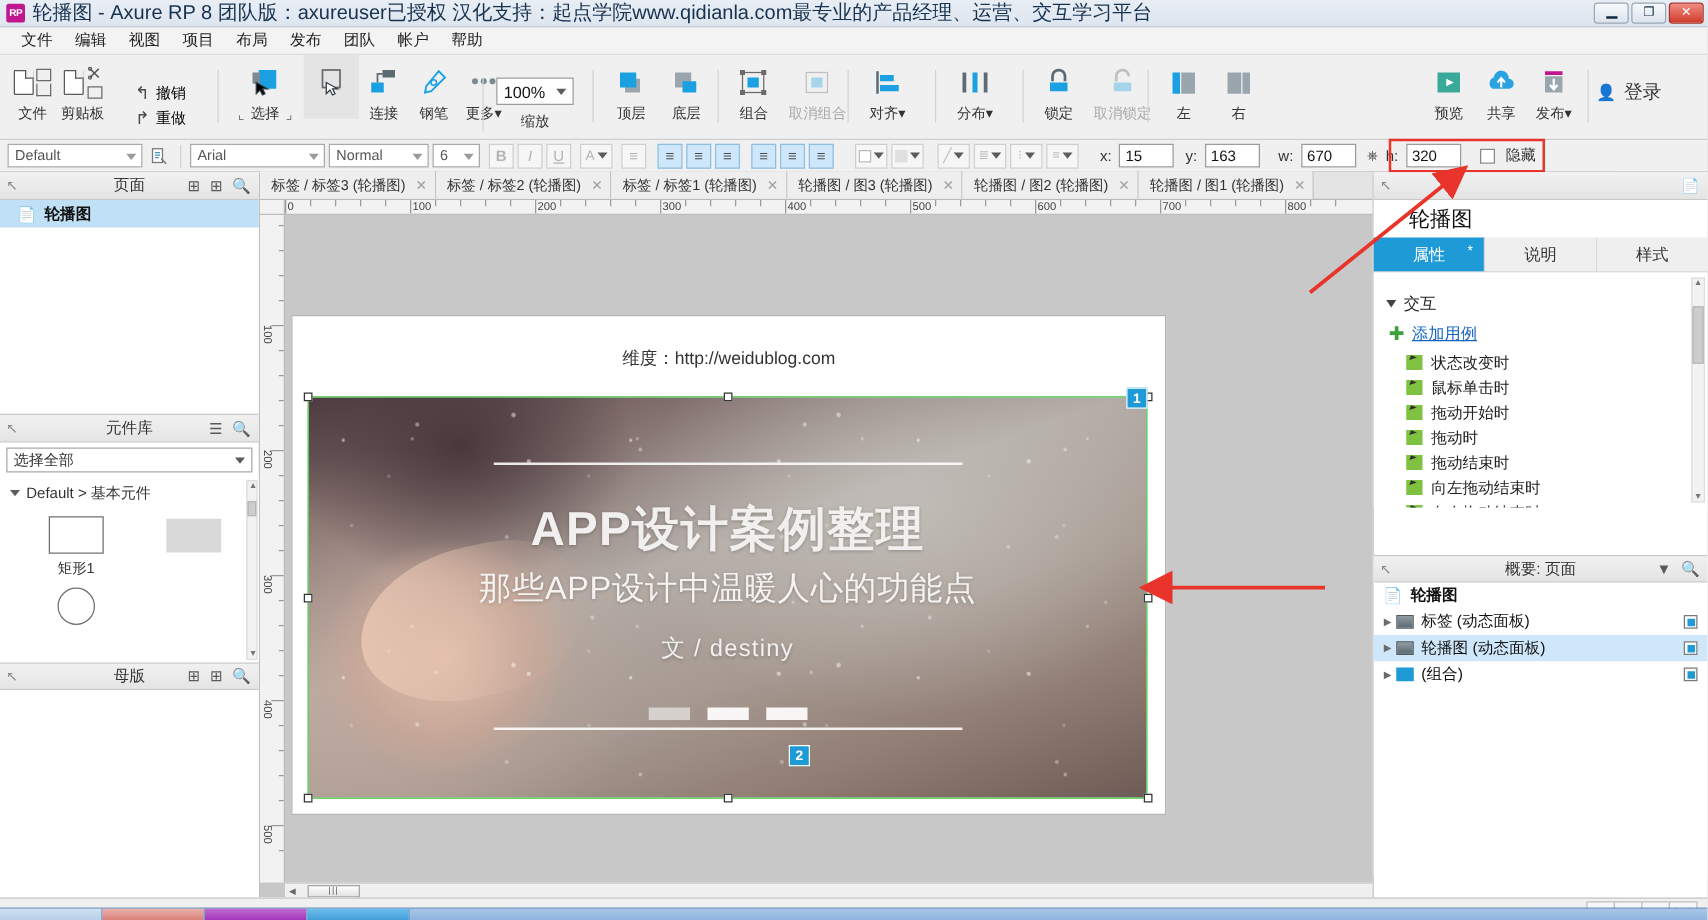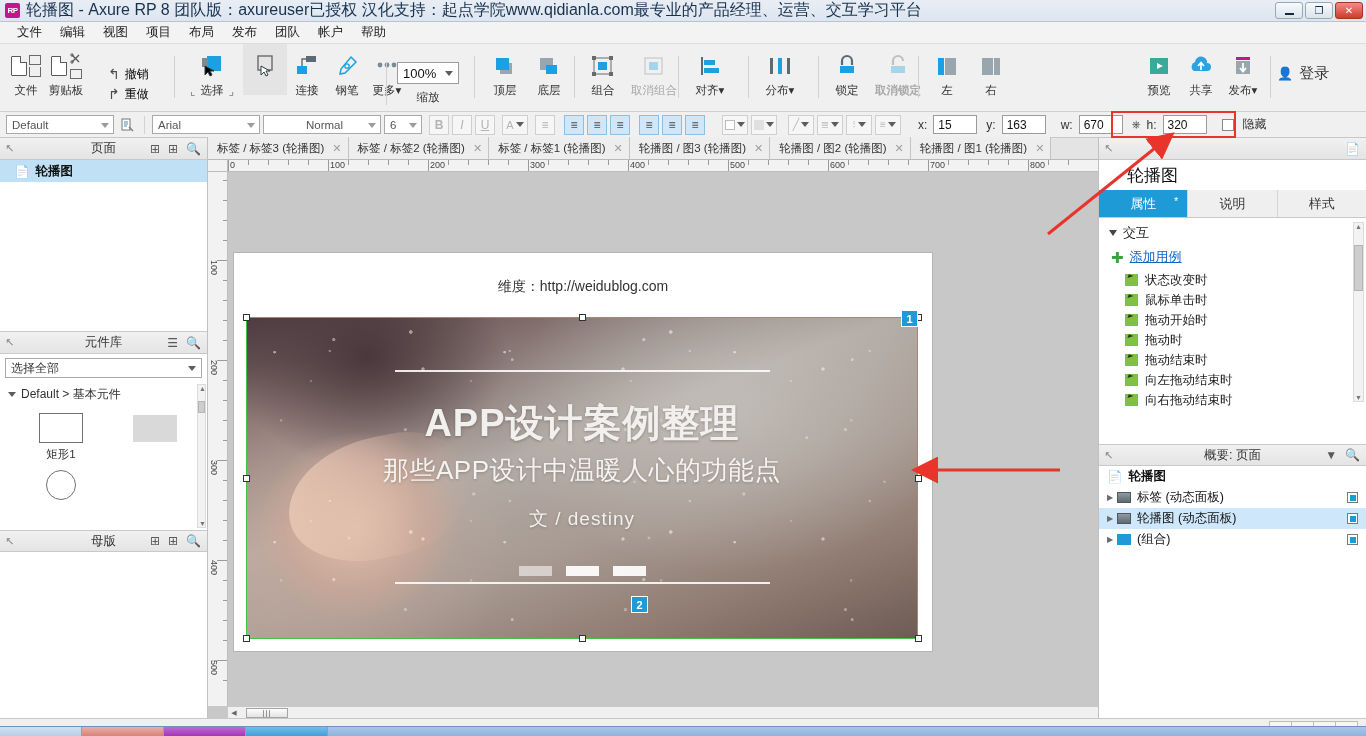"取消锁定" div.tbtn { font-weight: bold -> none }
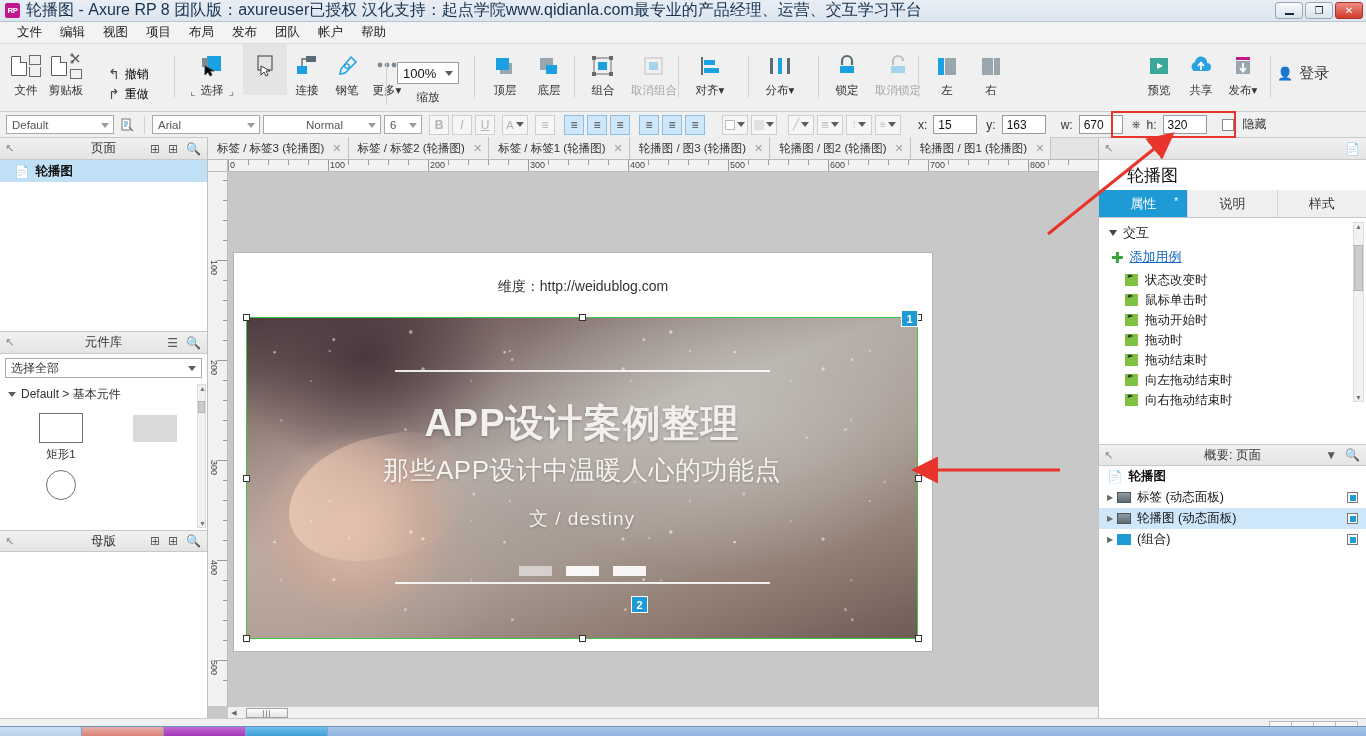"Normal" div.combo { justify-content: center -> none; width: 118px -> 80px }
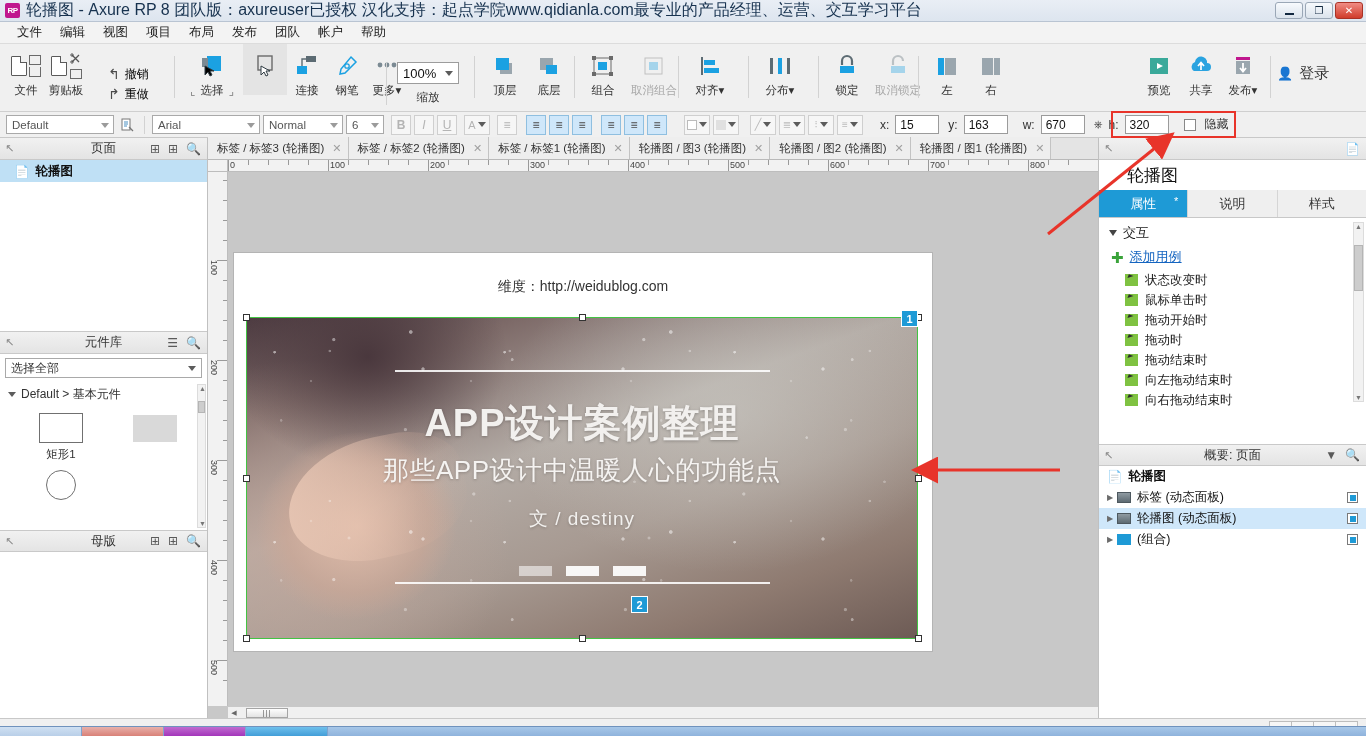"交互" .sect-hdr { padding: 6px 0 4px 10px -> 16px 0 4px 10px }
